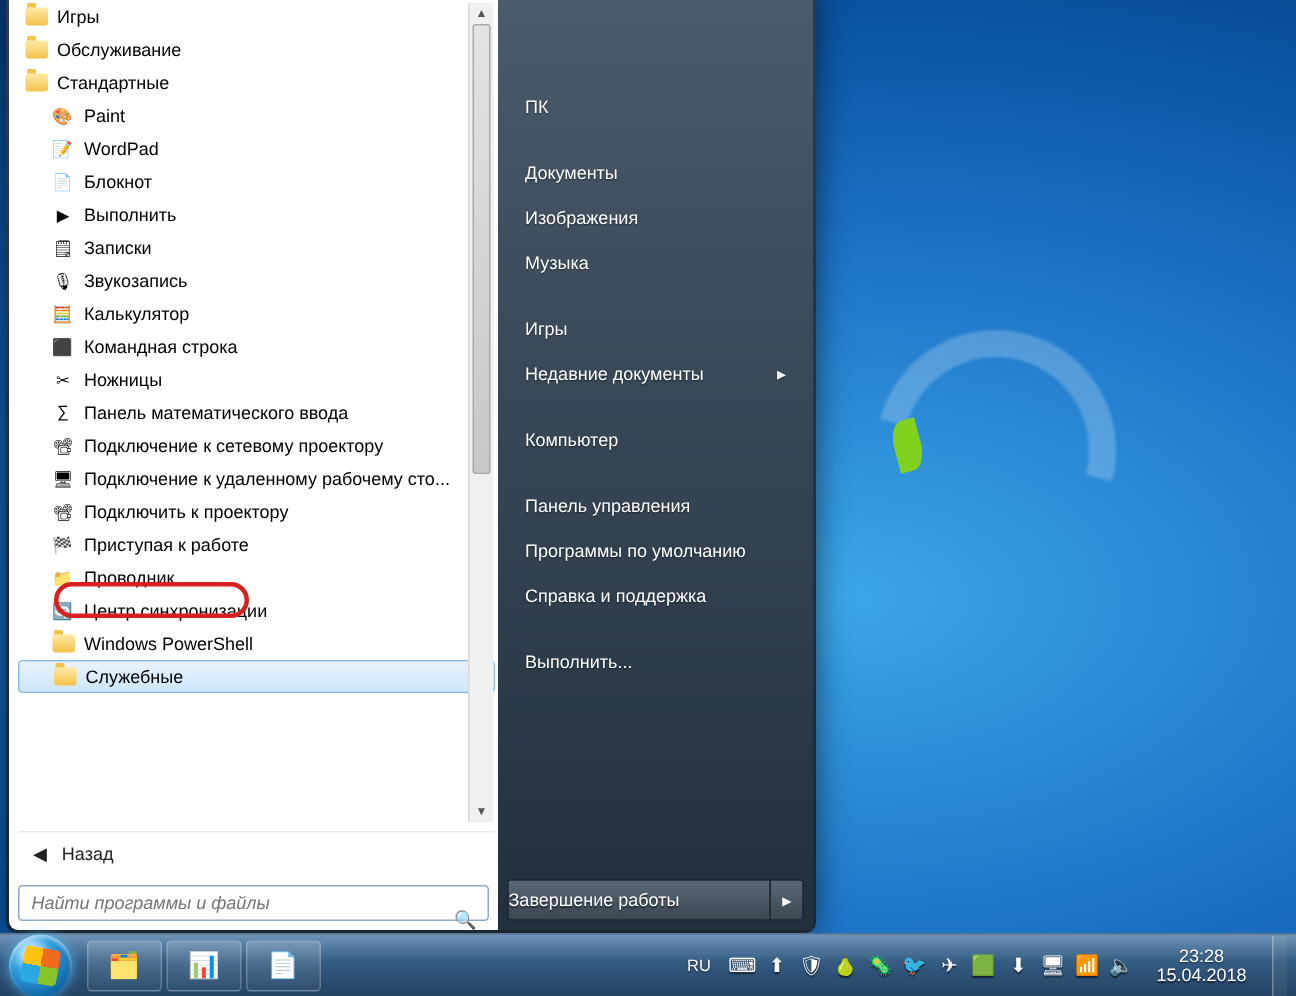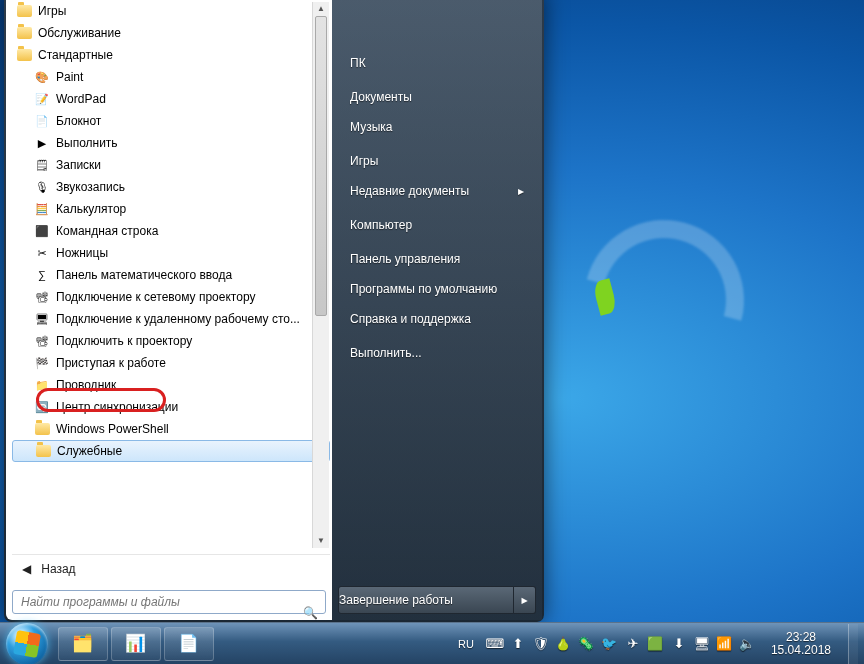"ПК" .r-item { align-items: center -> flex-end }
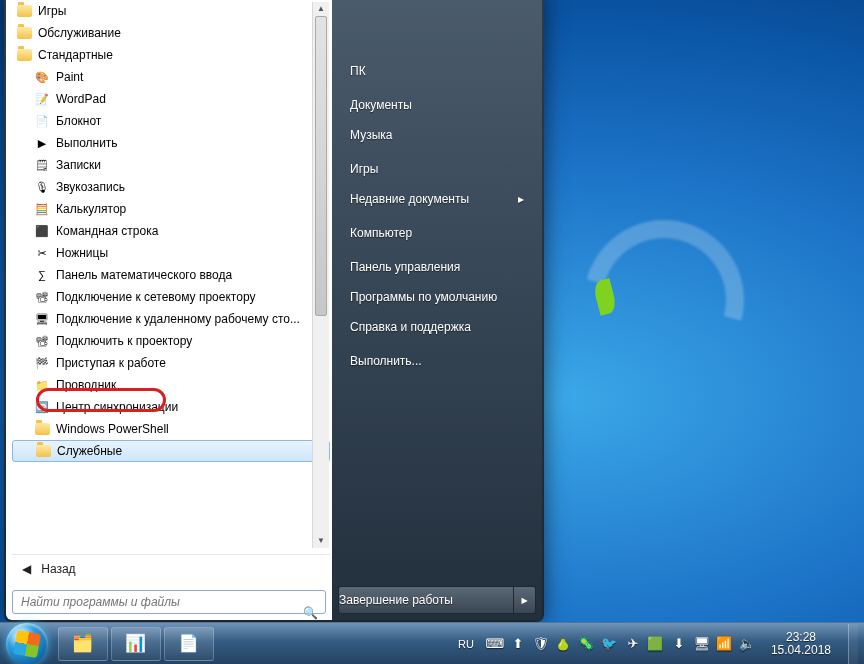"Документы" .r-item.spaced { margin-top: 4px -> 14px }
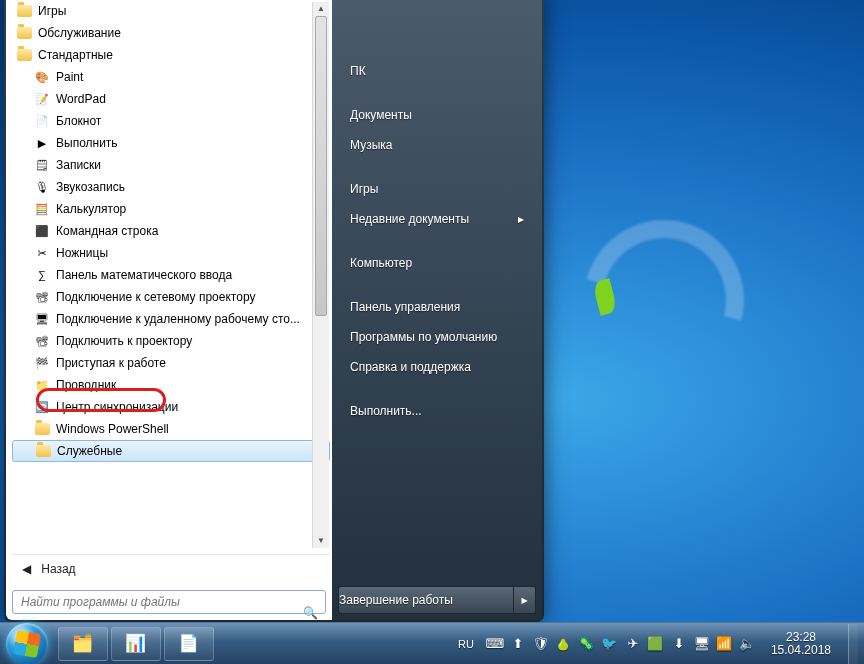"Изображения" div.r-item { html: none -> <div> <span>Изображения</span> </div> }
